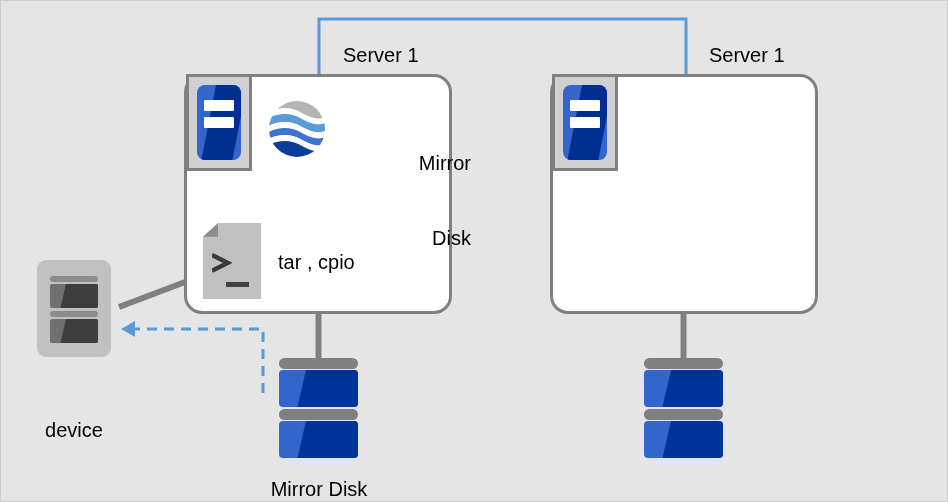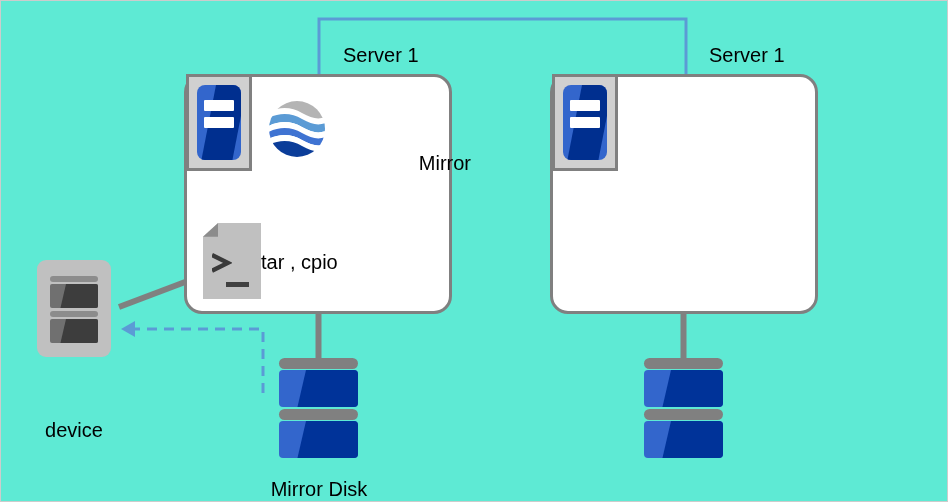"Server 1" #canvas { background: #5eead4 -> #e5e5e5 }
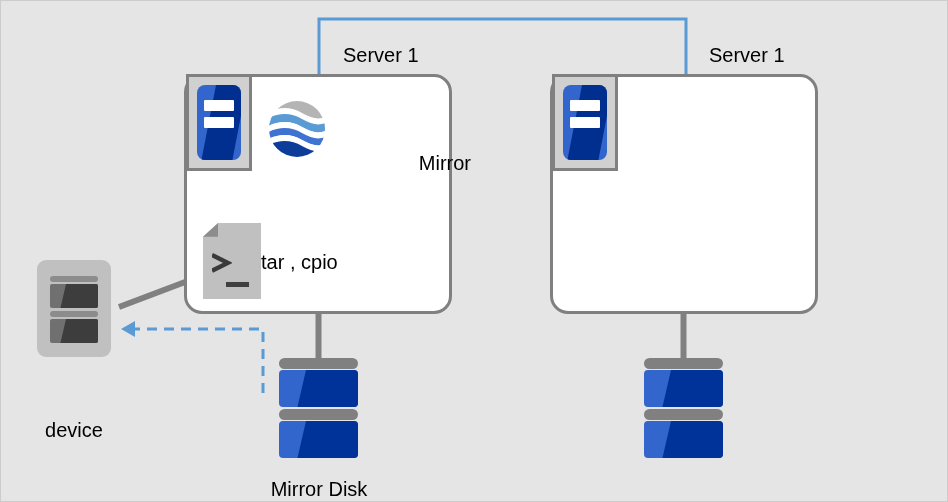"Disk" div { html: none -> <div>Disk</div> }
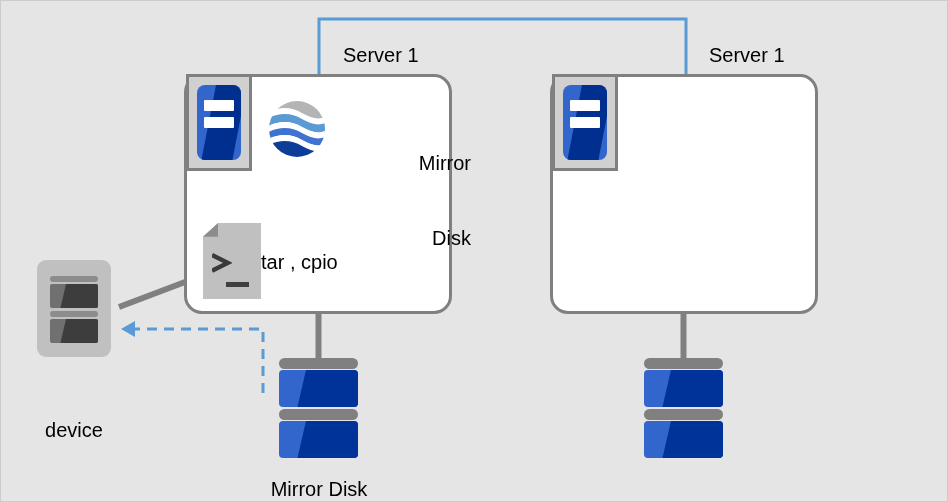"tar , cpio" div.lbl { left: 260px -> 277px }
